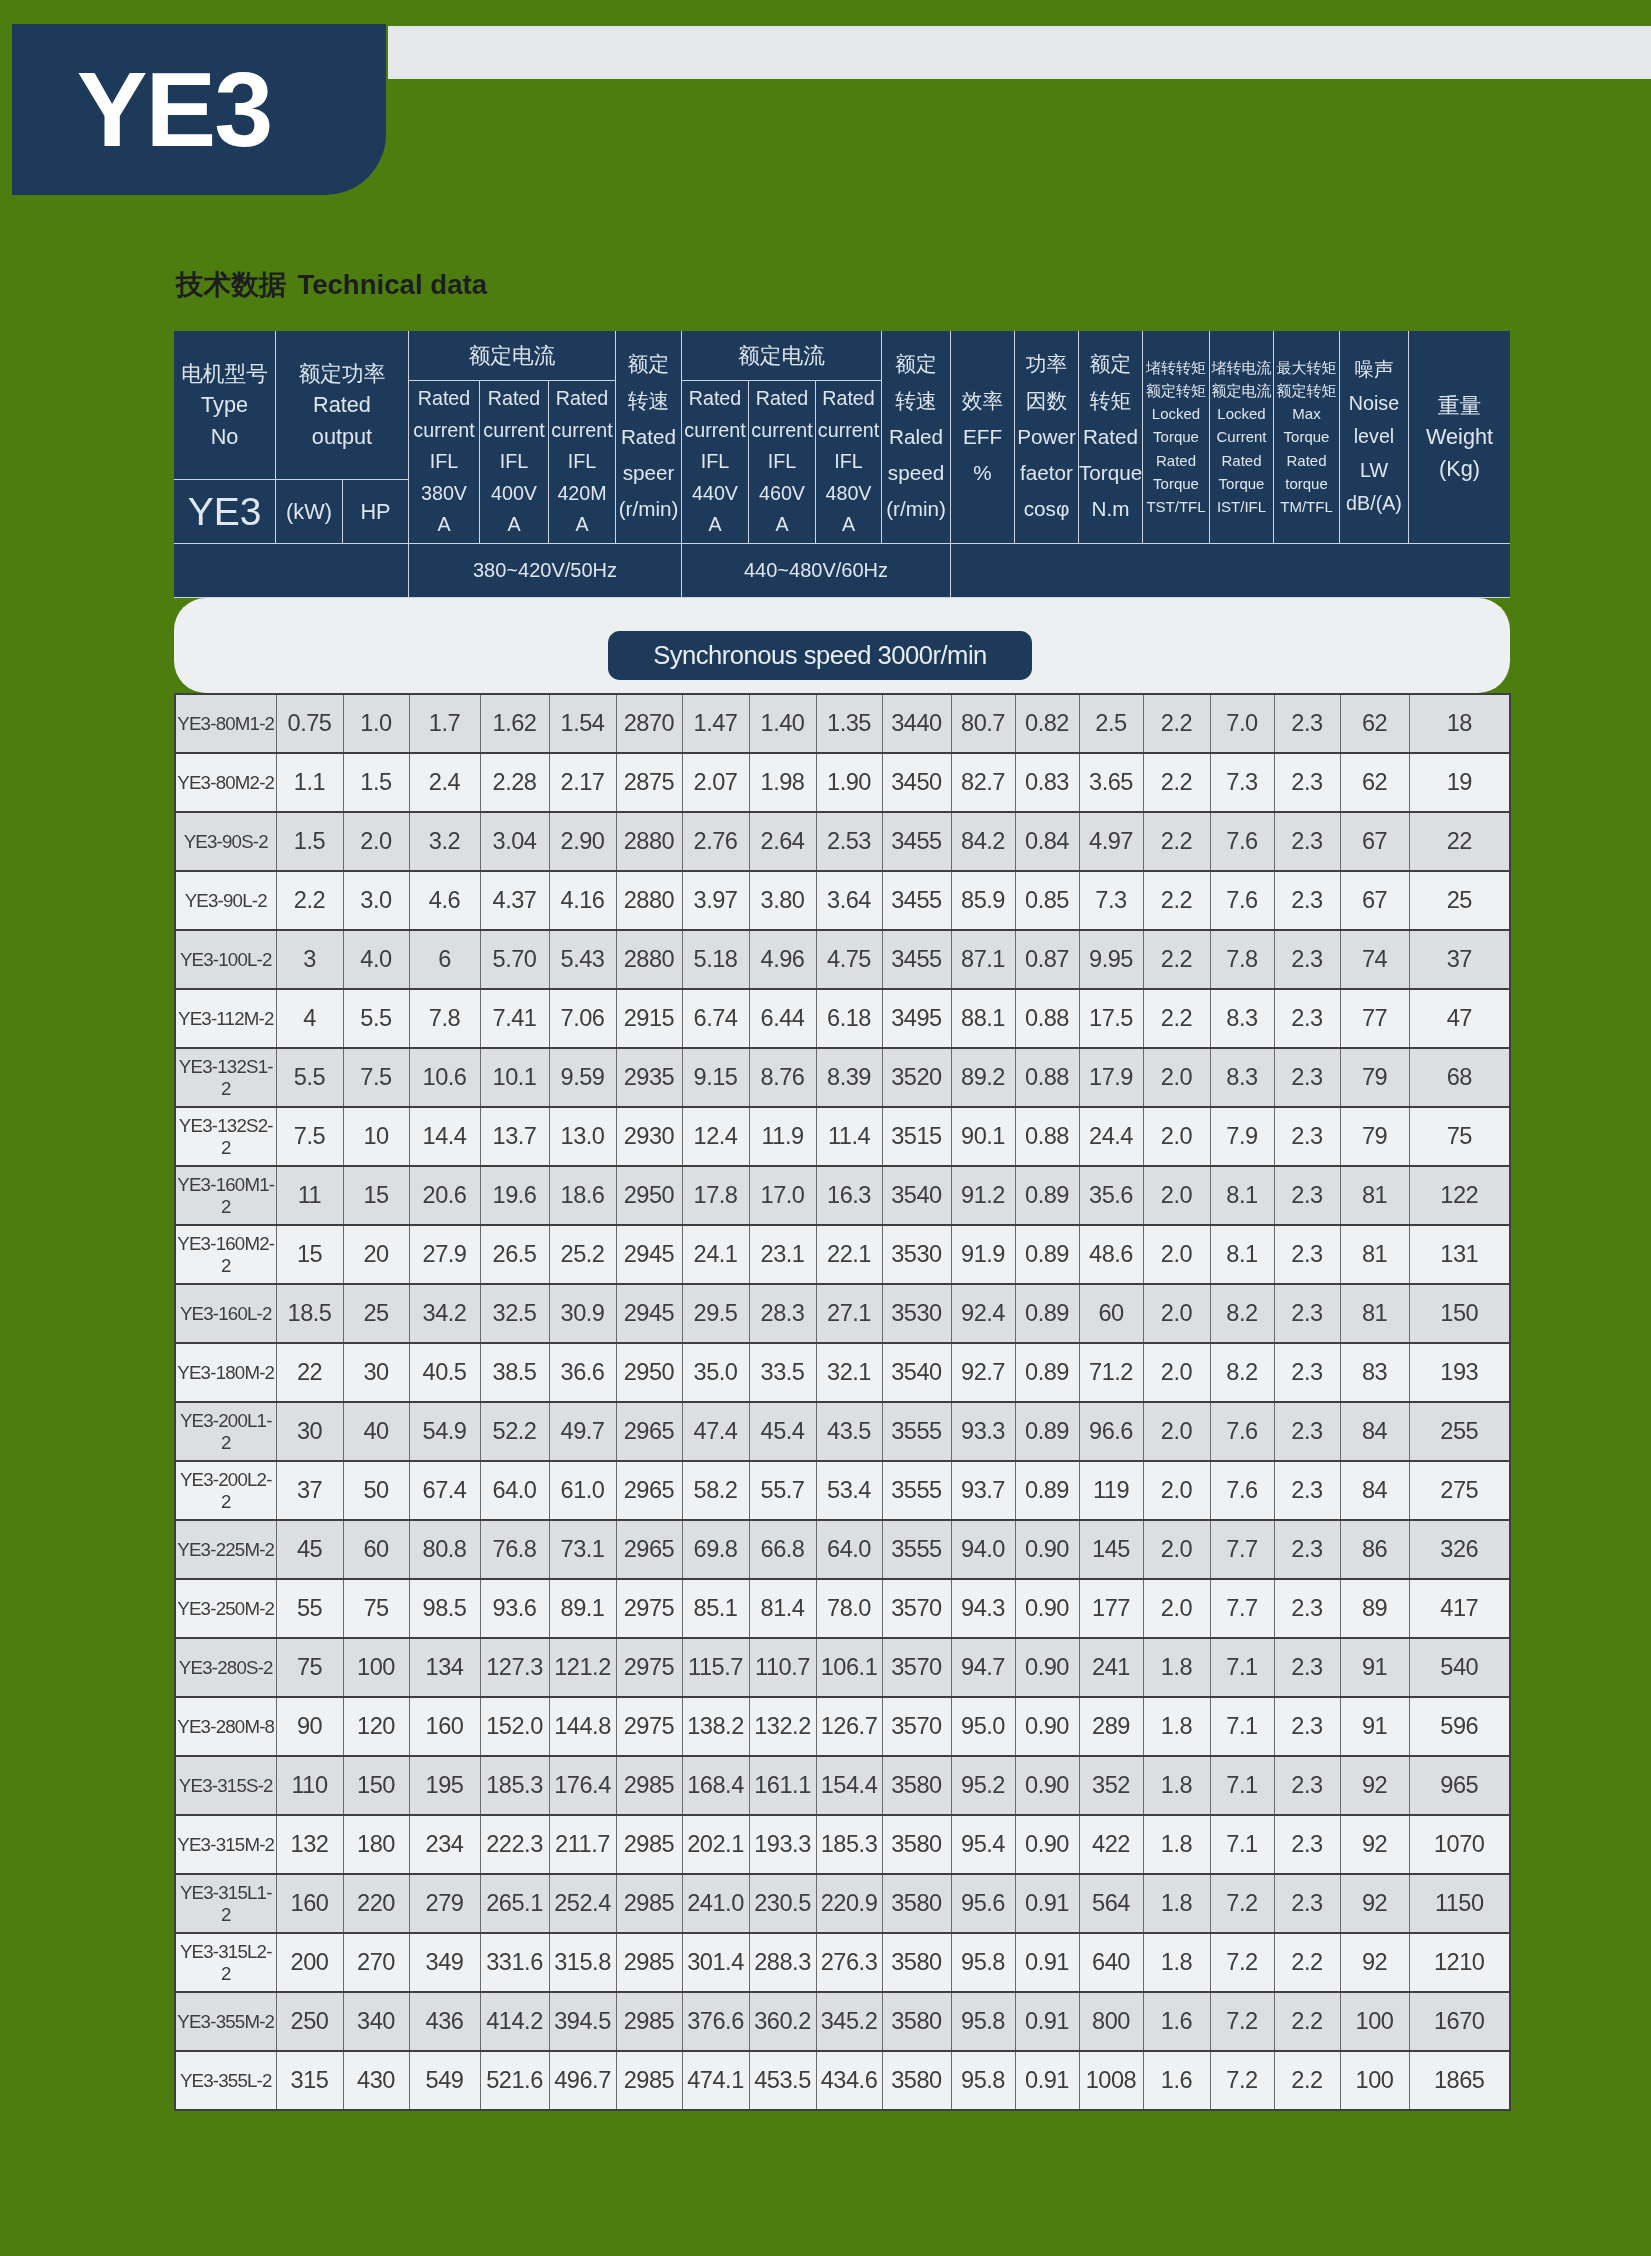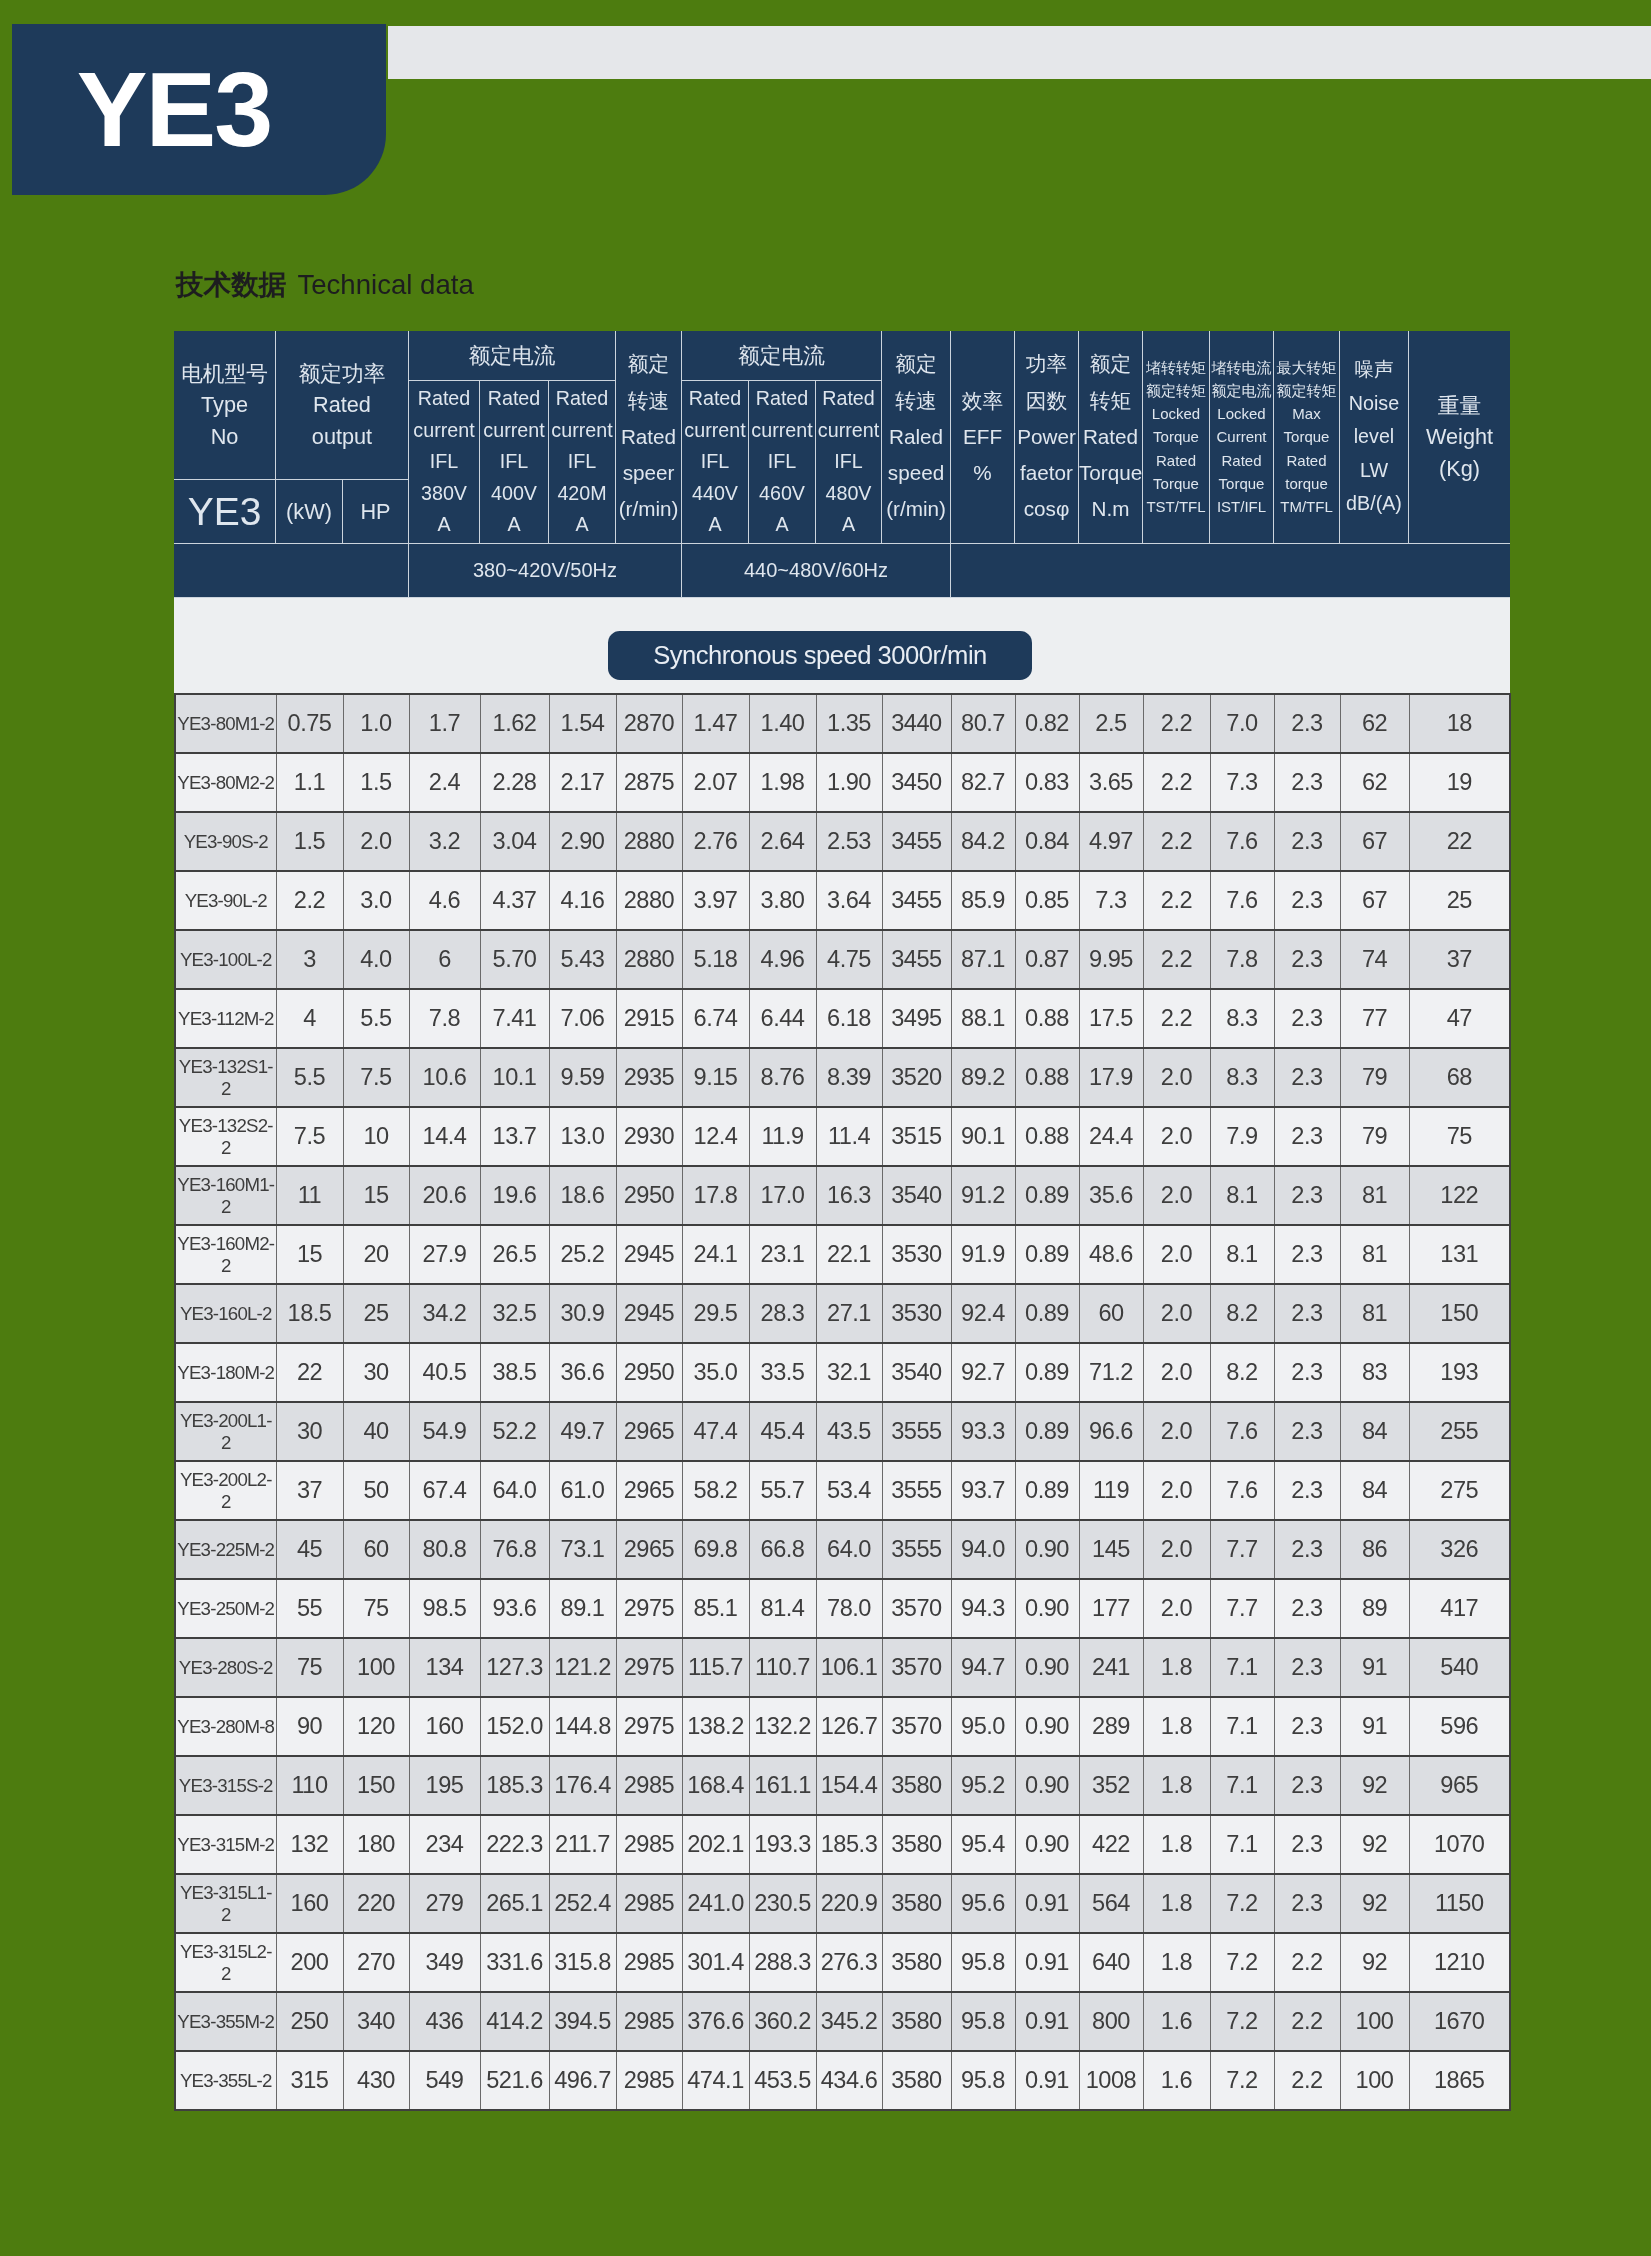"Technical data" .title .en { font-weight: normal -> bold }
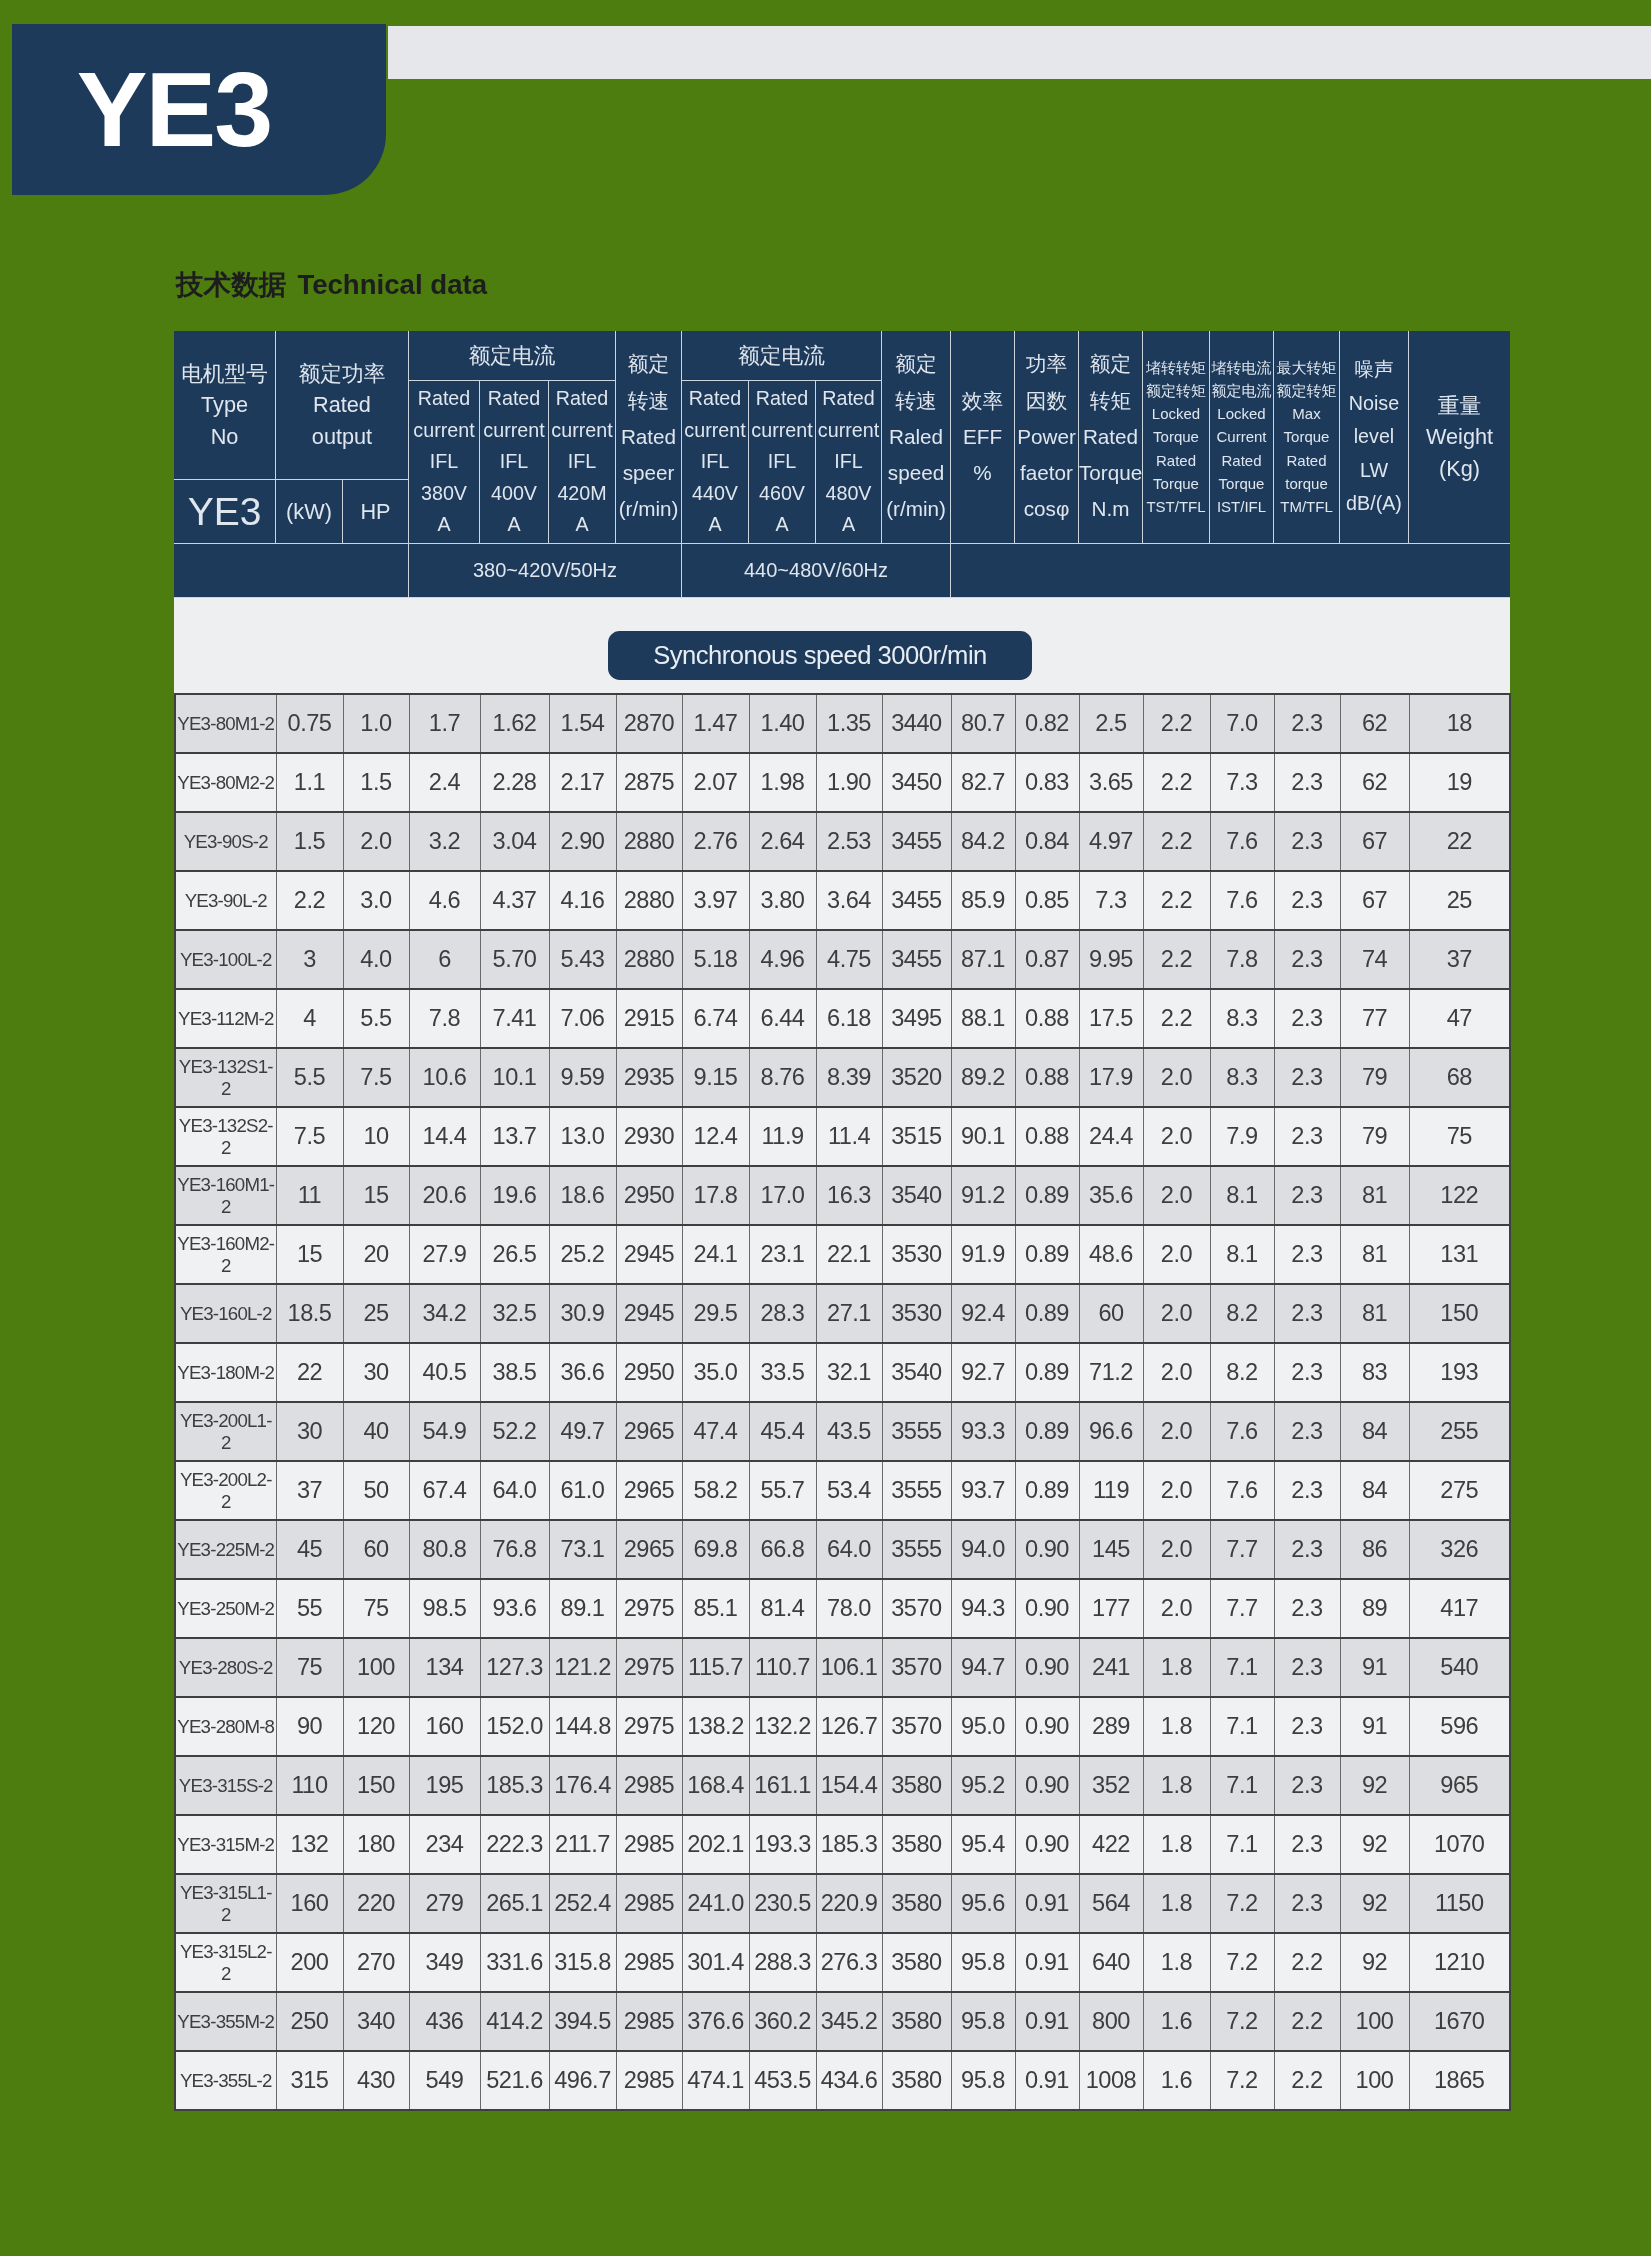"Synchronous speed 3000r/min" .sync-strip { border-radius: none -> 32px }
